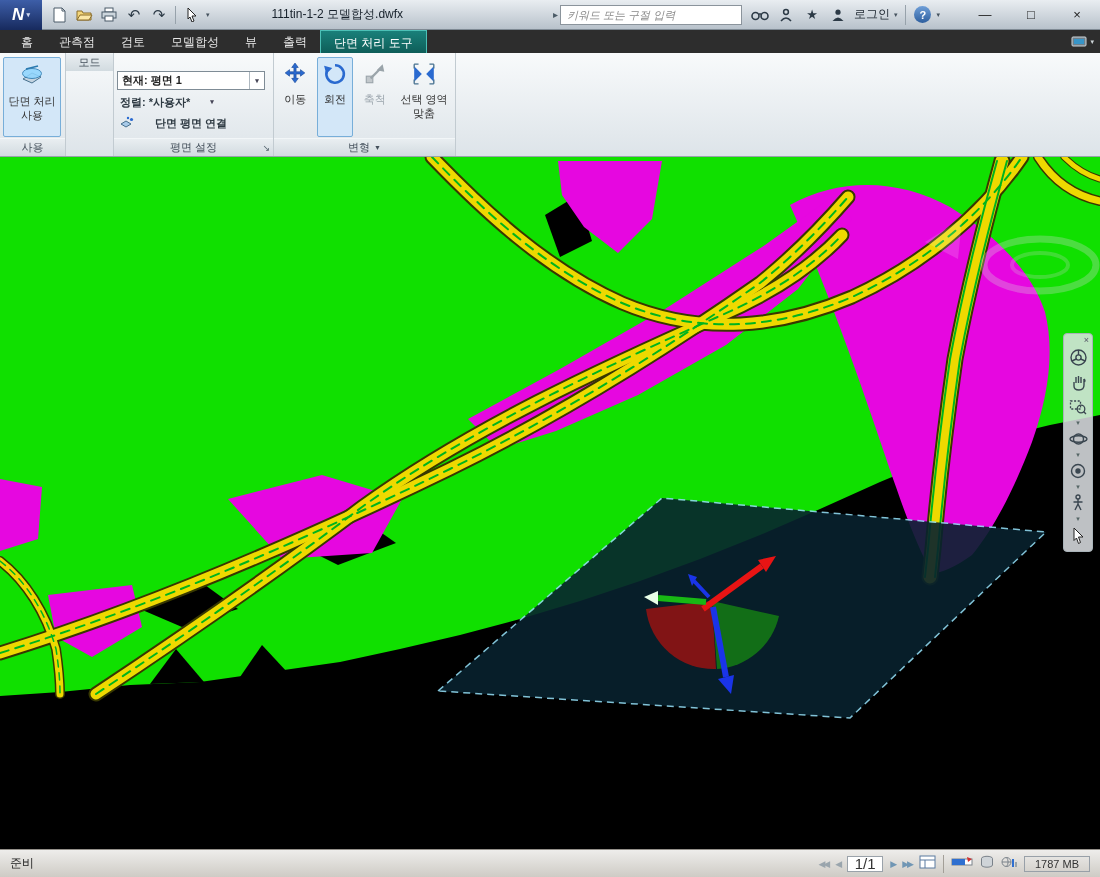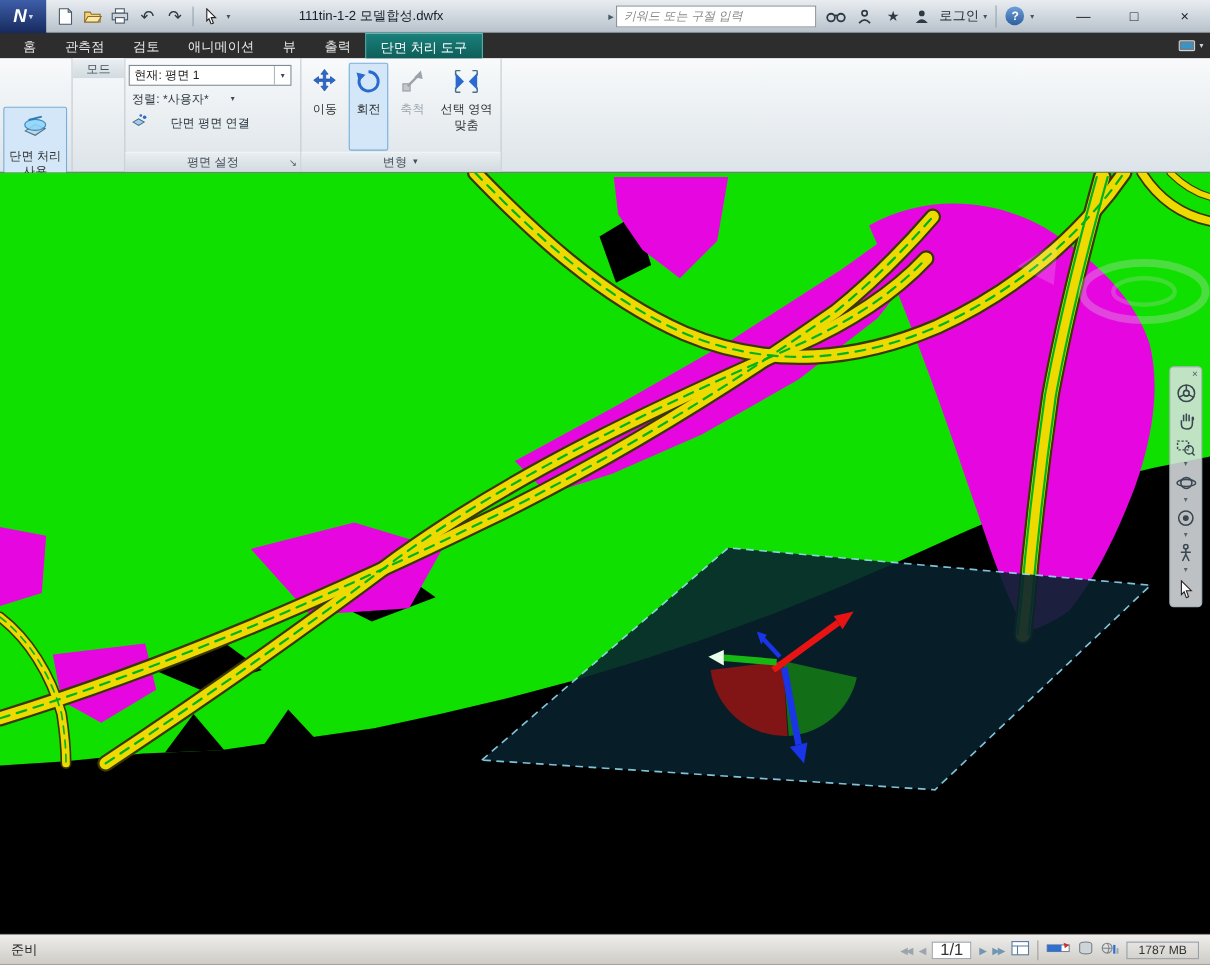"애니메이션" span.tab { text: 애니메이션 -> 모델합성 }
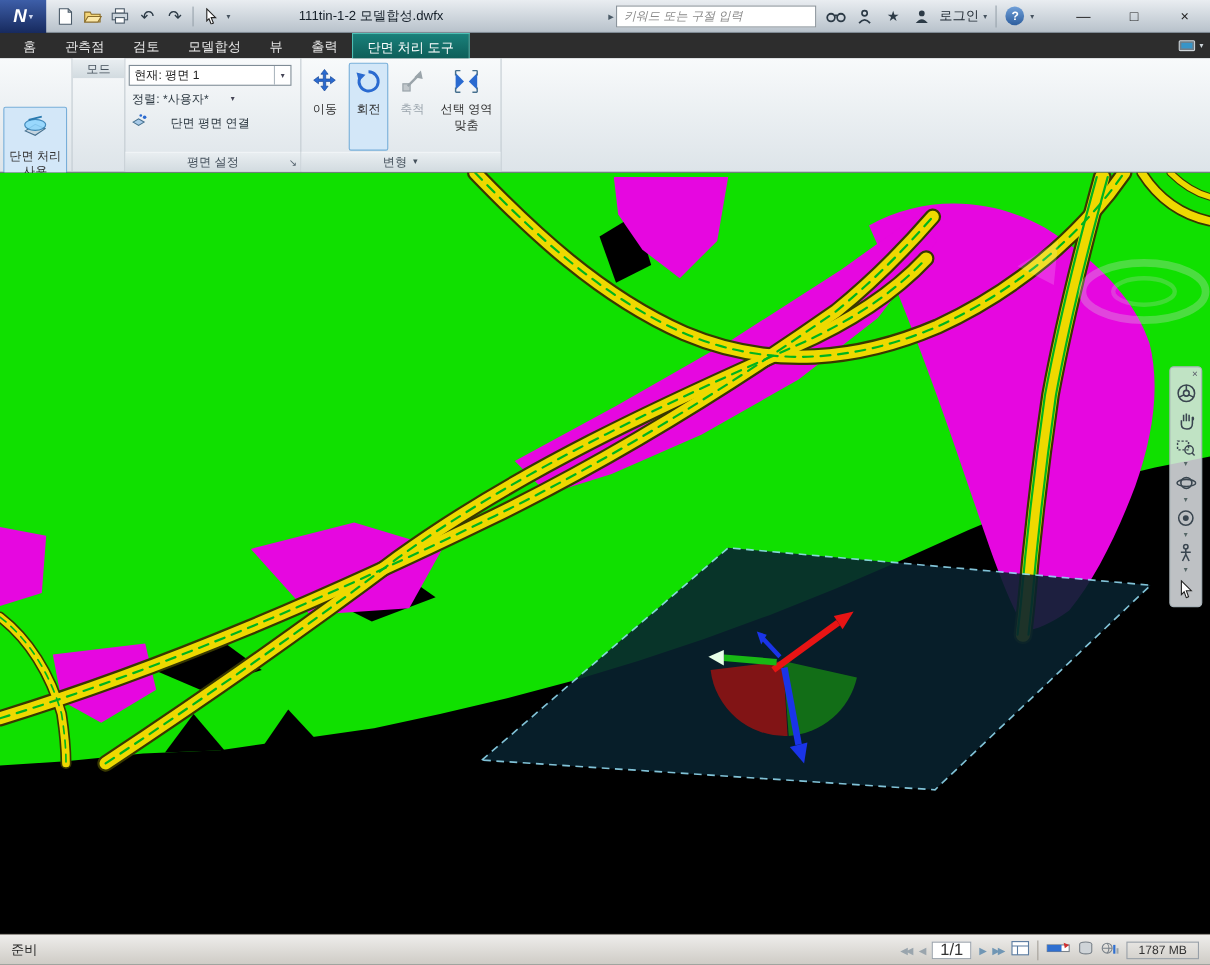"현재: 평면 1" .p-plane .panel-body { font-weight: none -> bold; padding-top: 6px -> 18px }
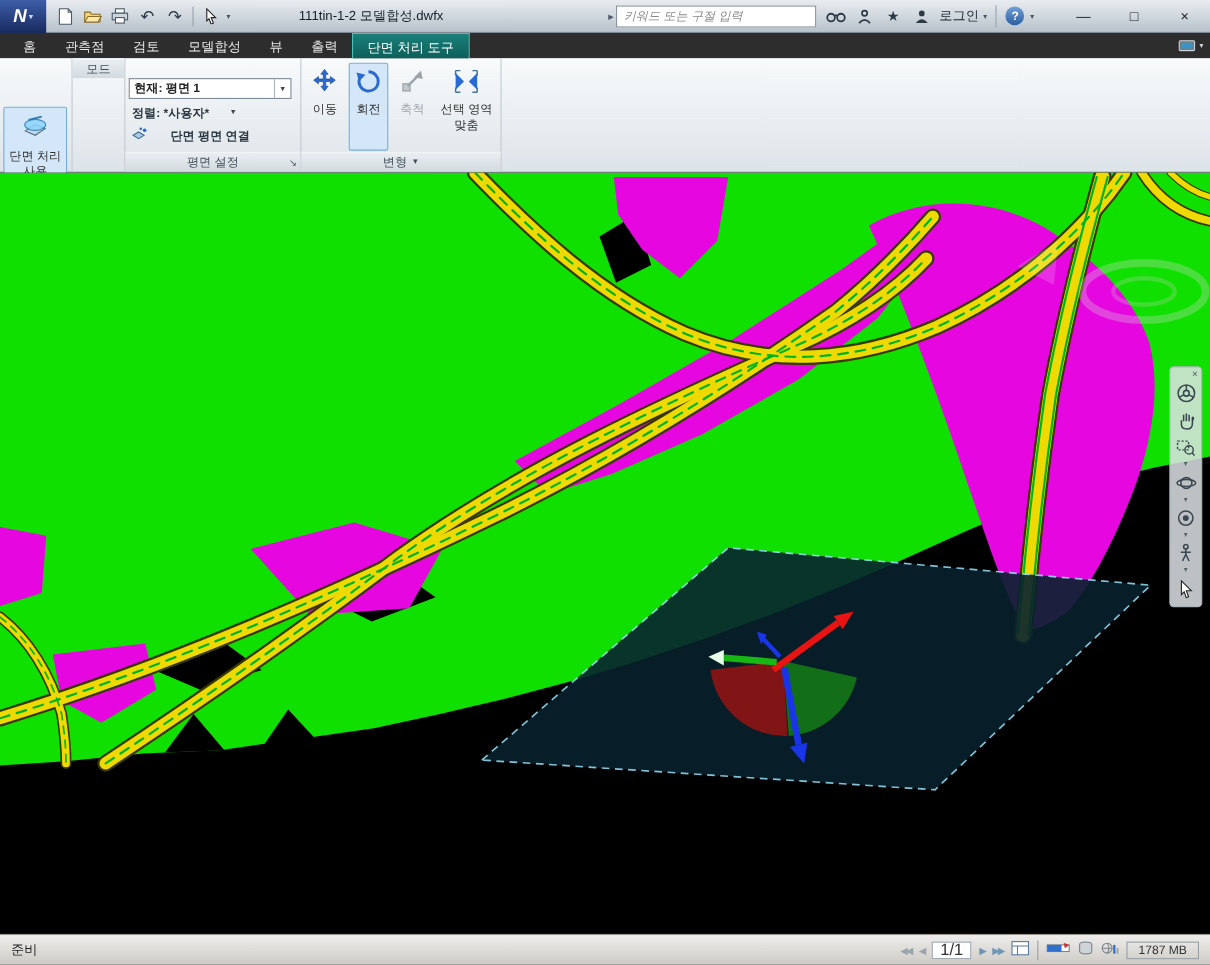"단면 처리 사용" .p-use .bigbtn { margin-top: 40px -> none }
